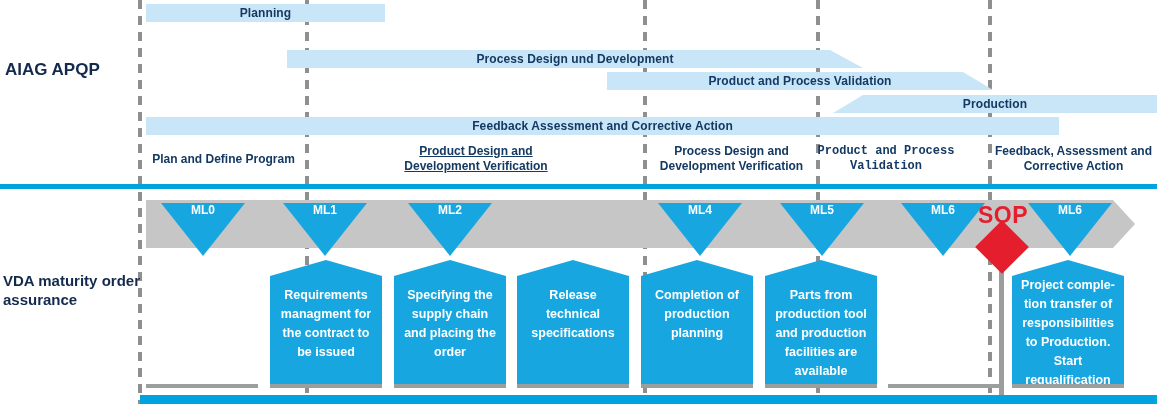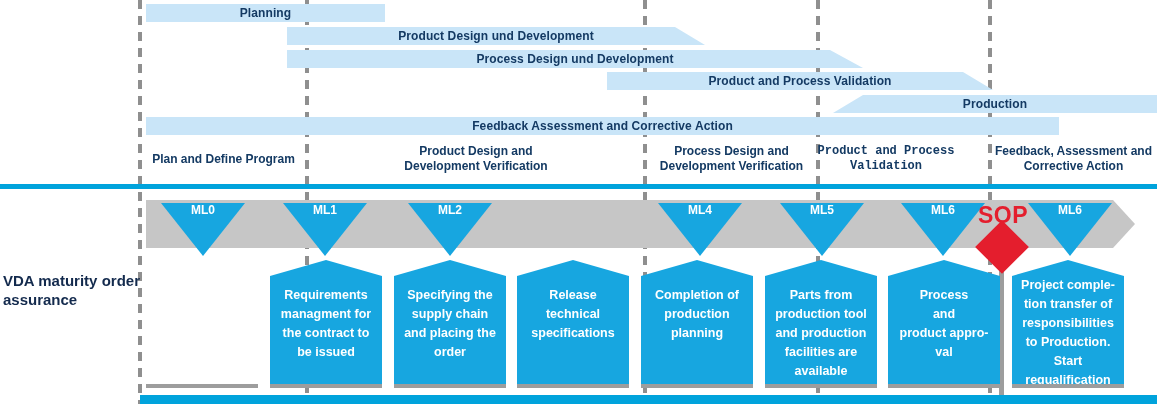"Product Design und Development" div.bar { html: <div>Product Design und Development</div> -> none }
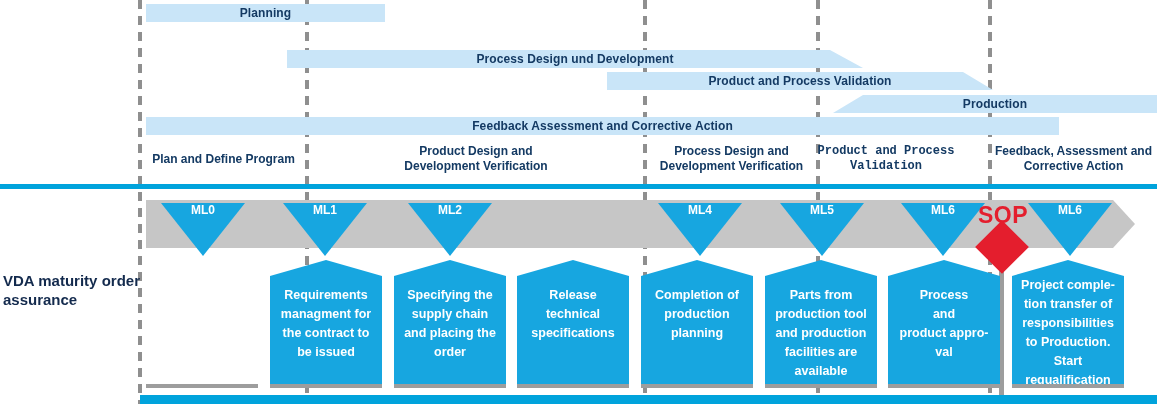"AIAG APQP" div.aiag { html: none -> <div>AIAG APQP</div> }
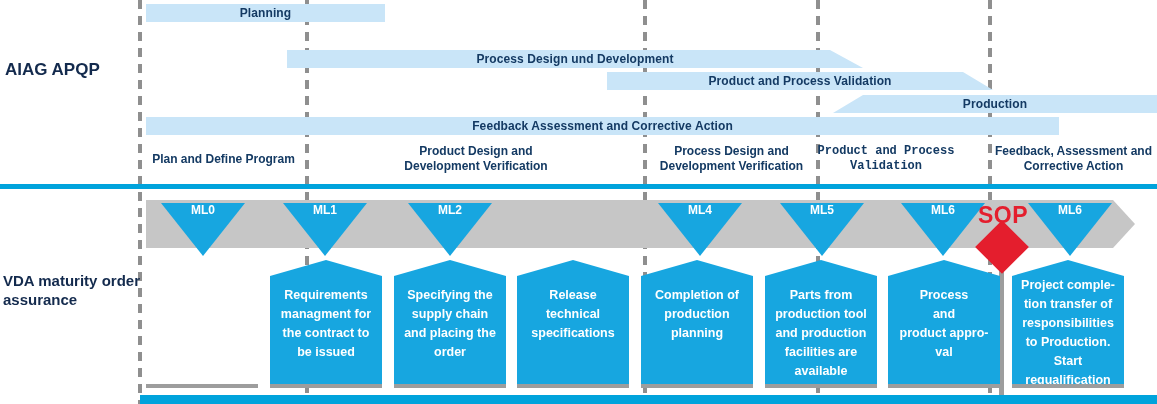"Product Design and" .phase2 { text-decoration: none -> underline }
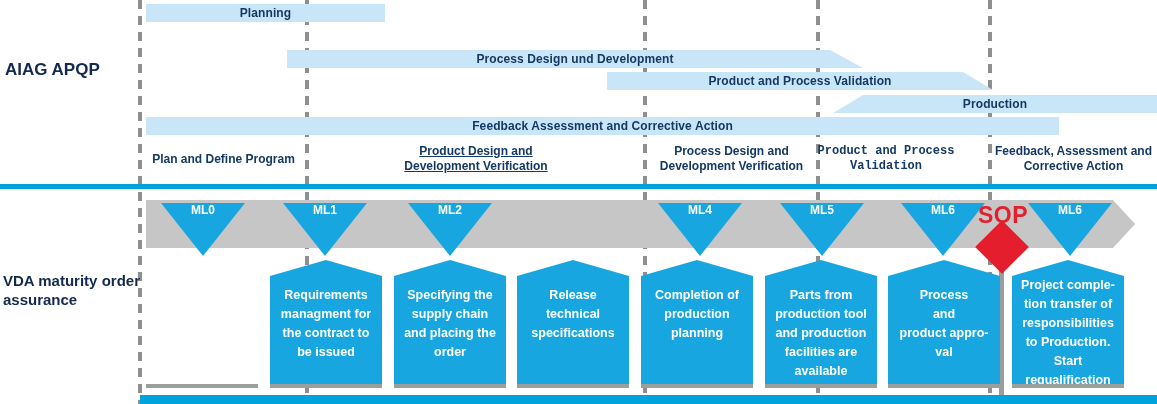"Process" div.mbox { html: <div>Process and product appro- val</div> -> none }
